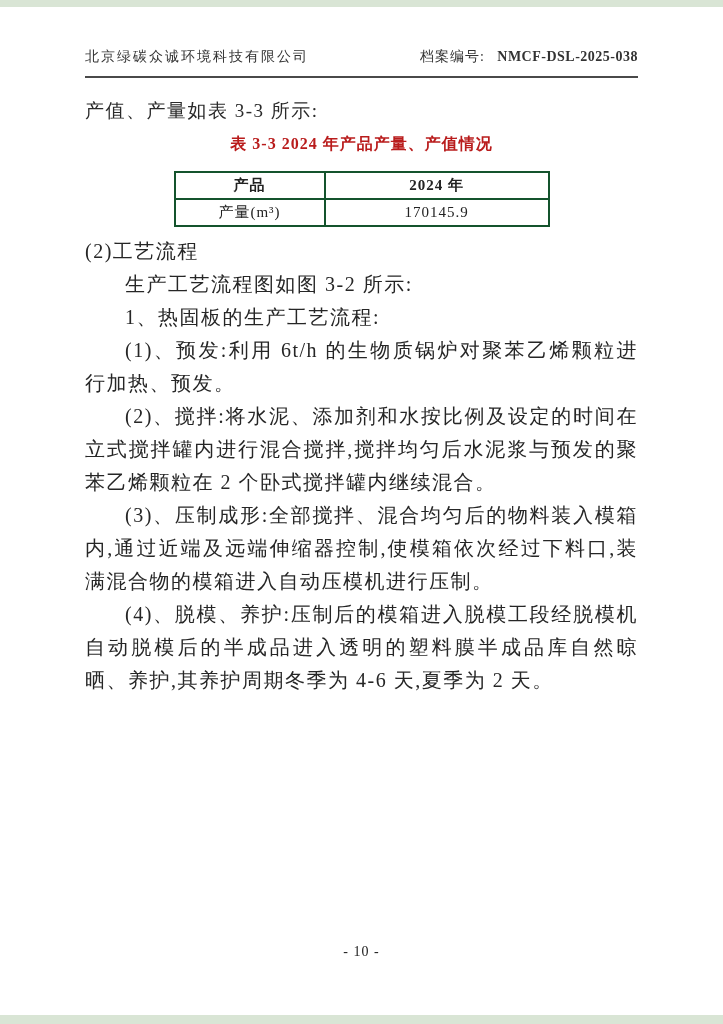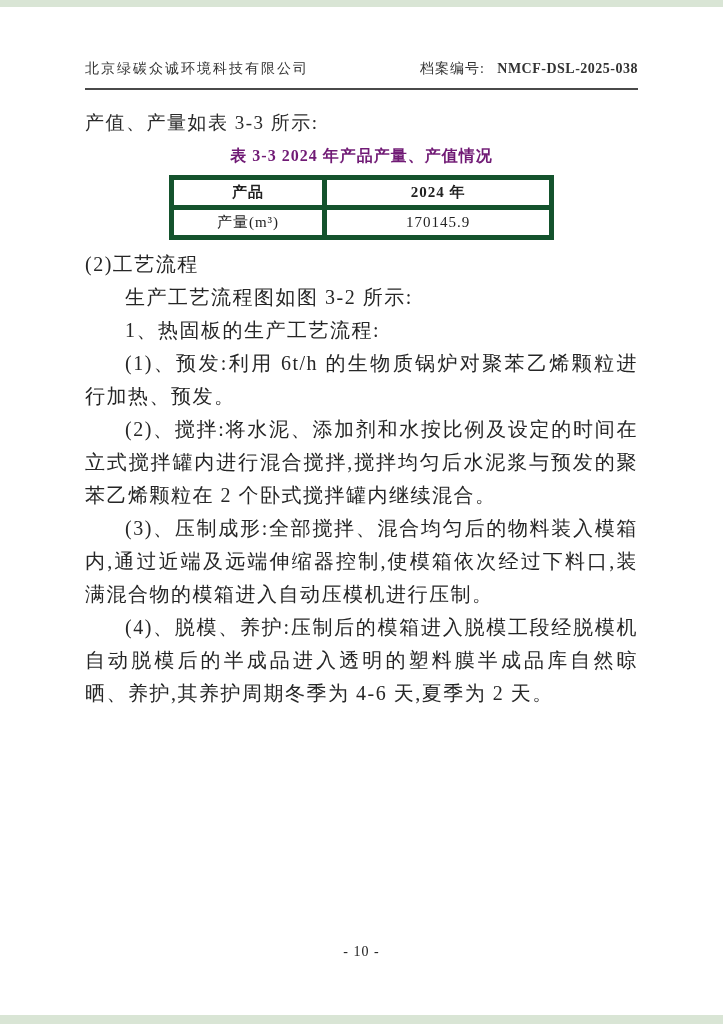"北京绿碳众诚环境科技有限公司" .content { padding: 12px 85px -> 0 85px }
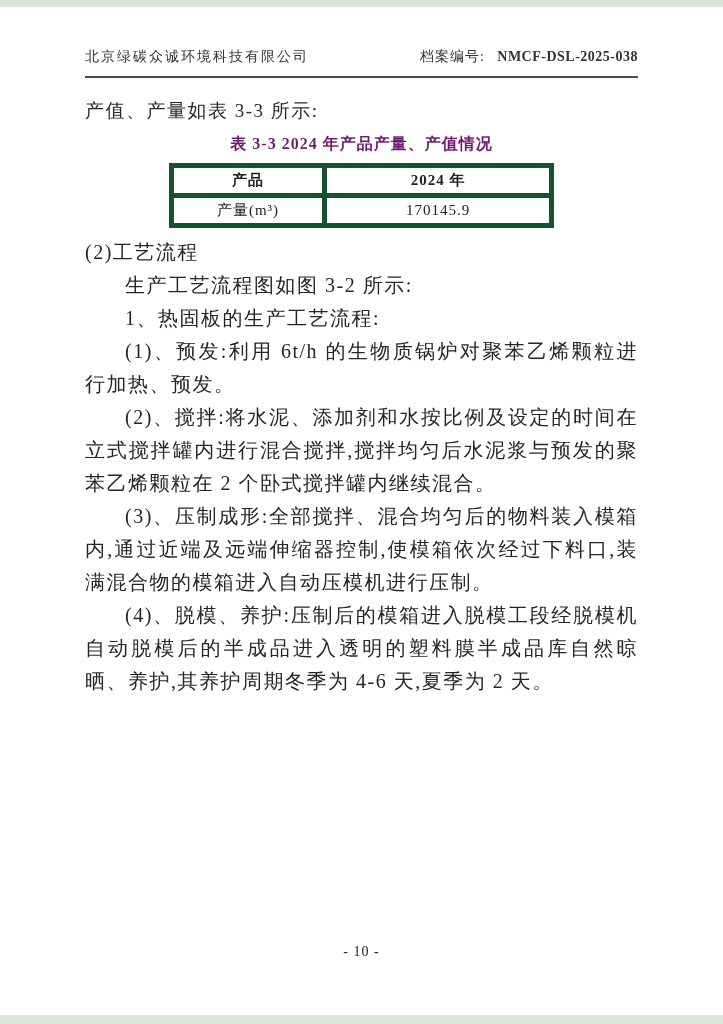"表 3-3 2024 年产品产量、产值情况" .caption { color: #701a75 -> #b91c1c; margin: 2px 0 4px 0 -> 2px 0 12px 0 }
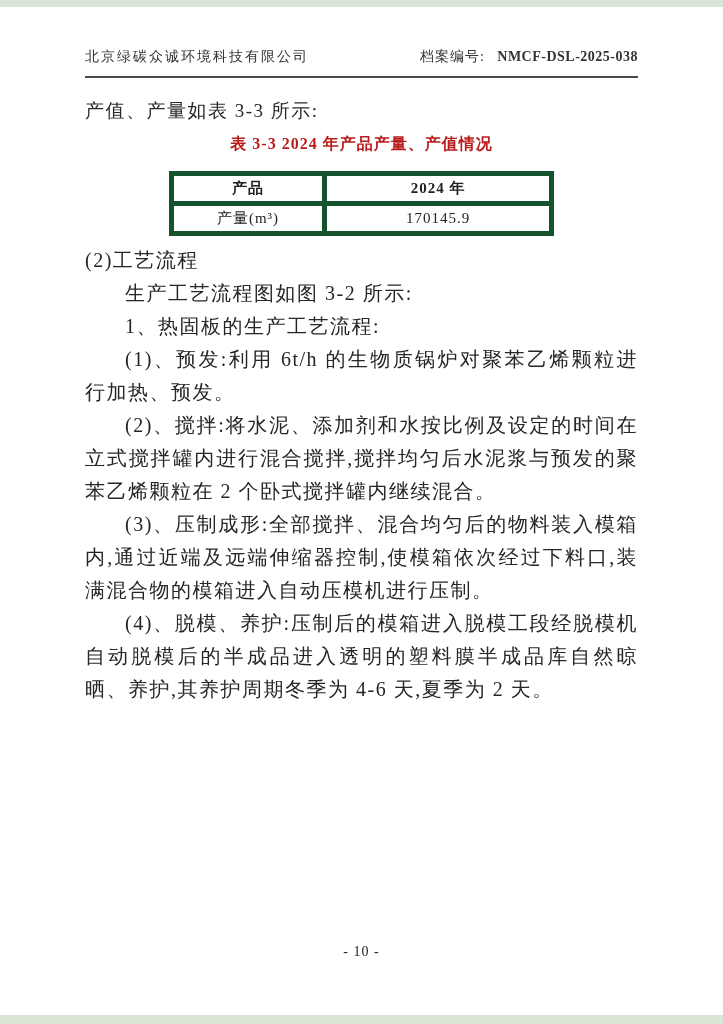"产品" table.data-table td, table.data-table th { border: 5px solid #14532d -> 2px solid #14532d }
